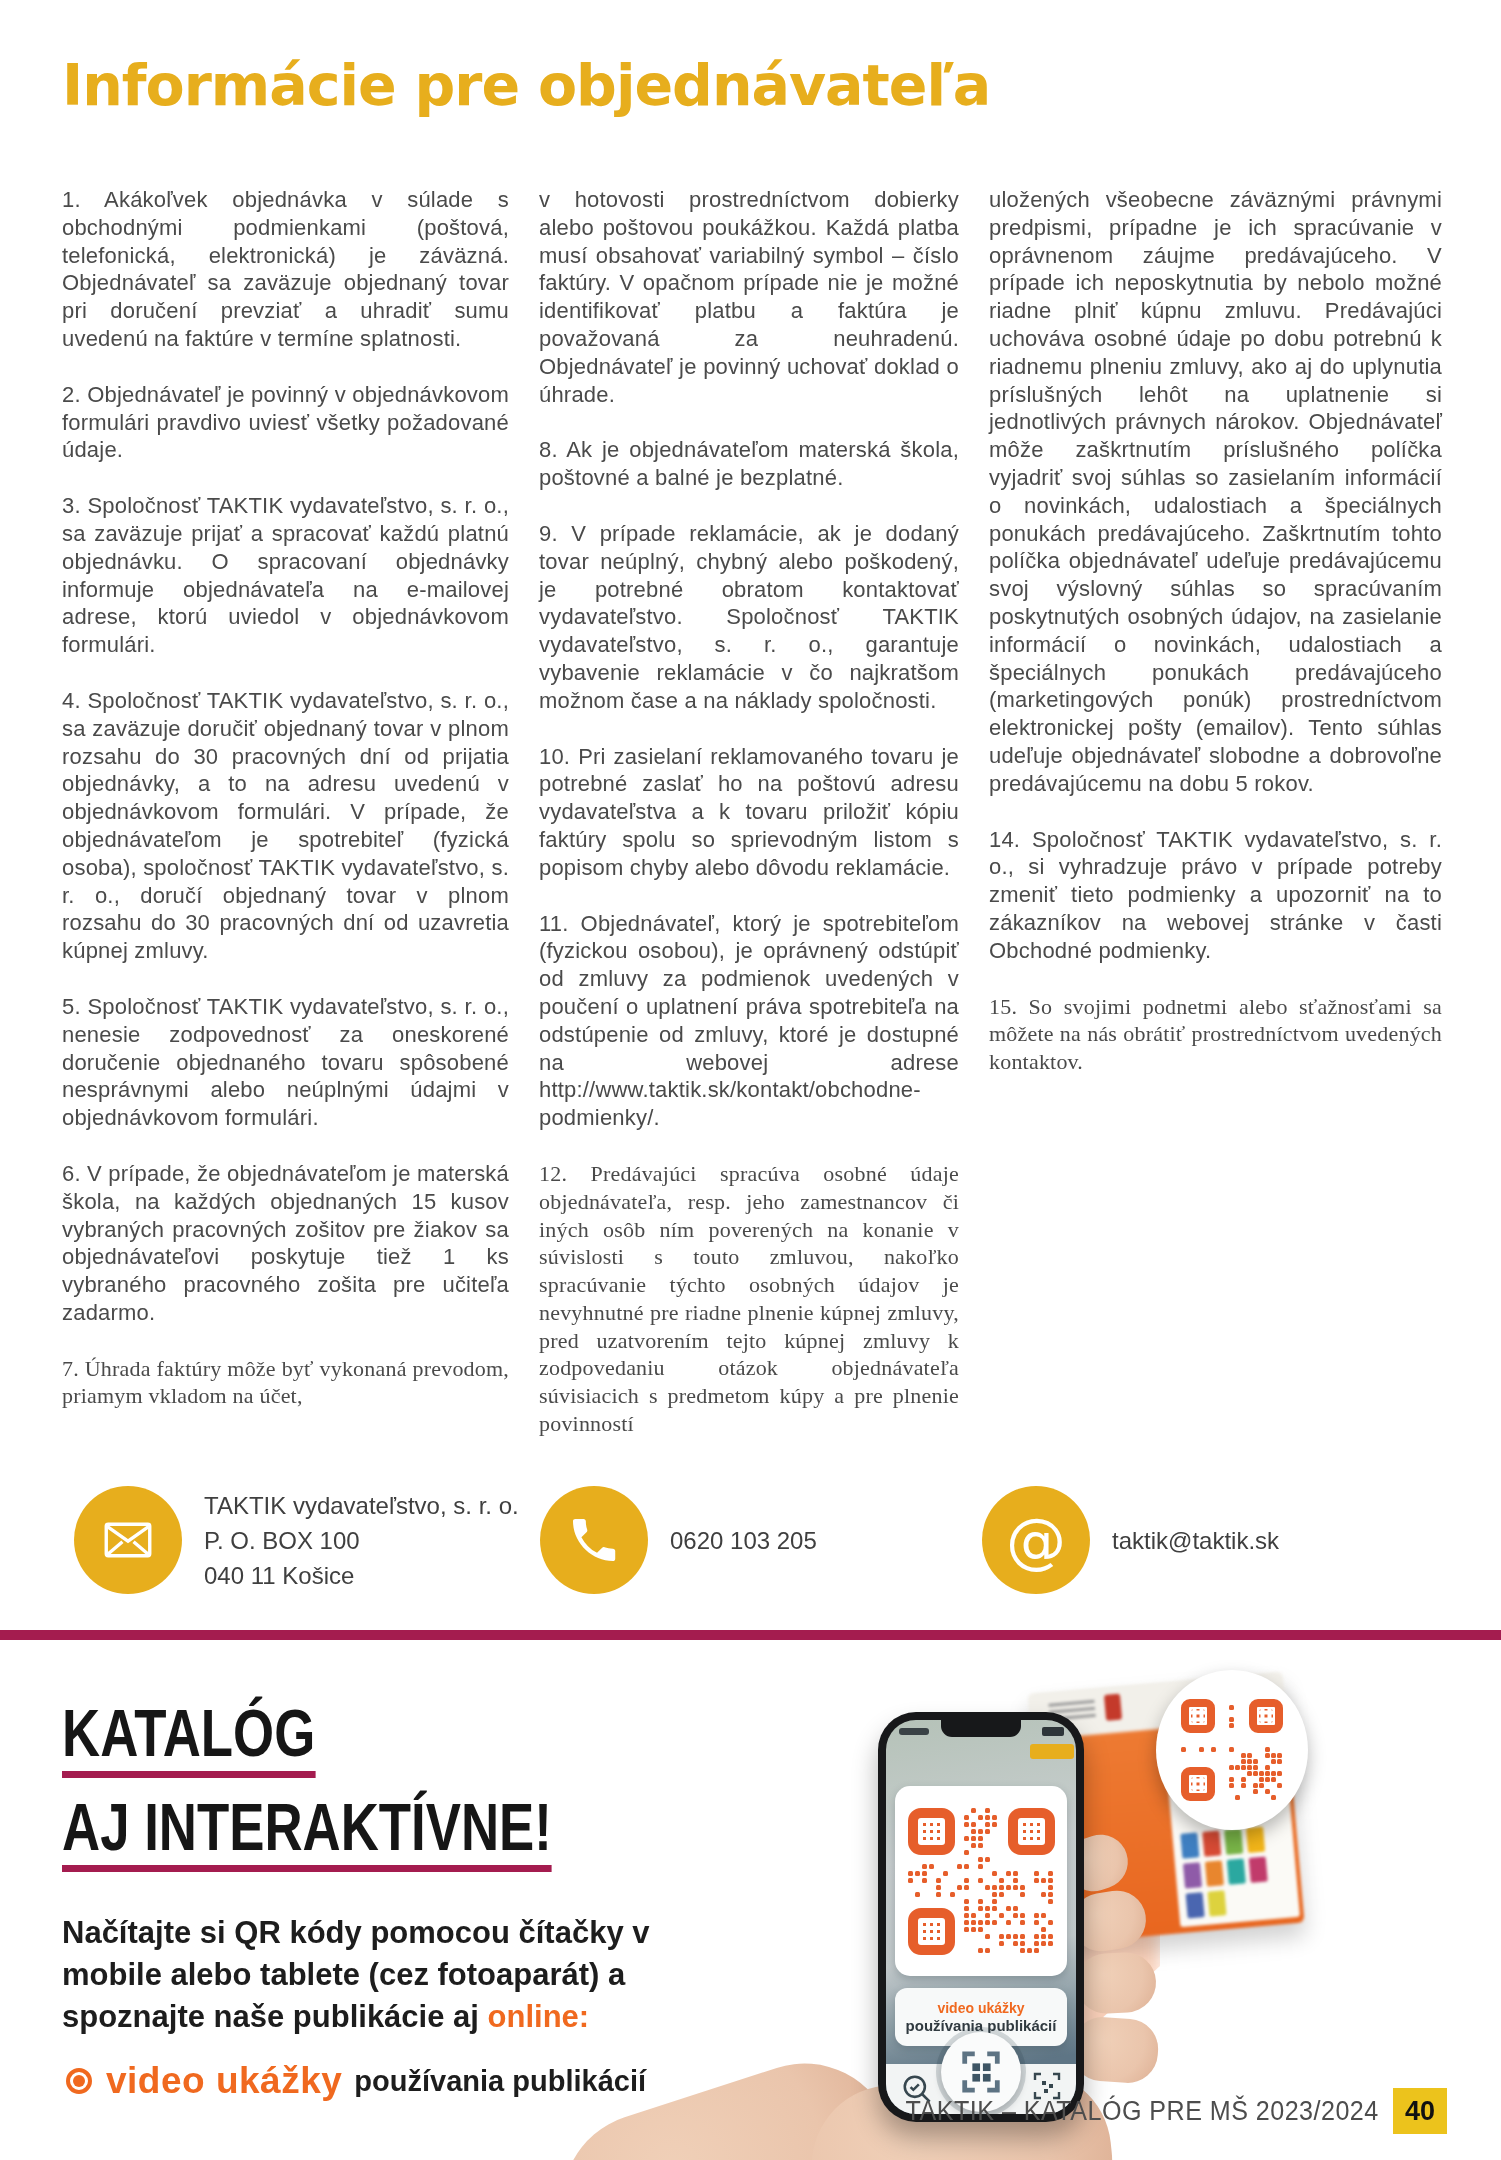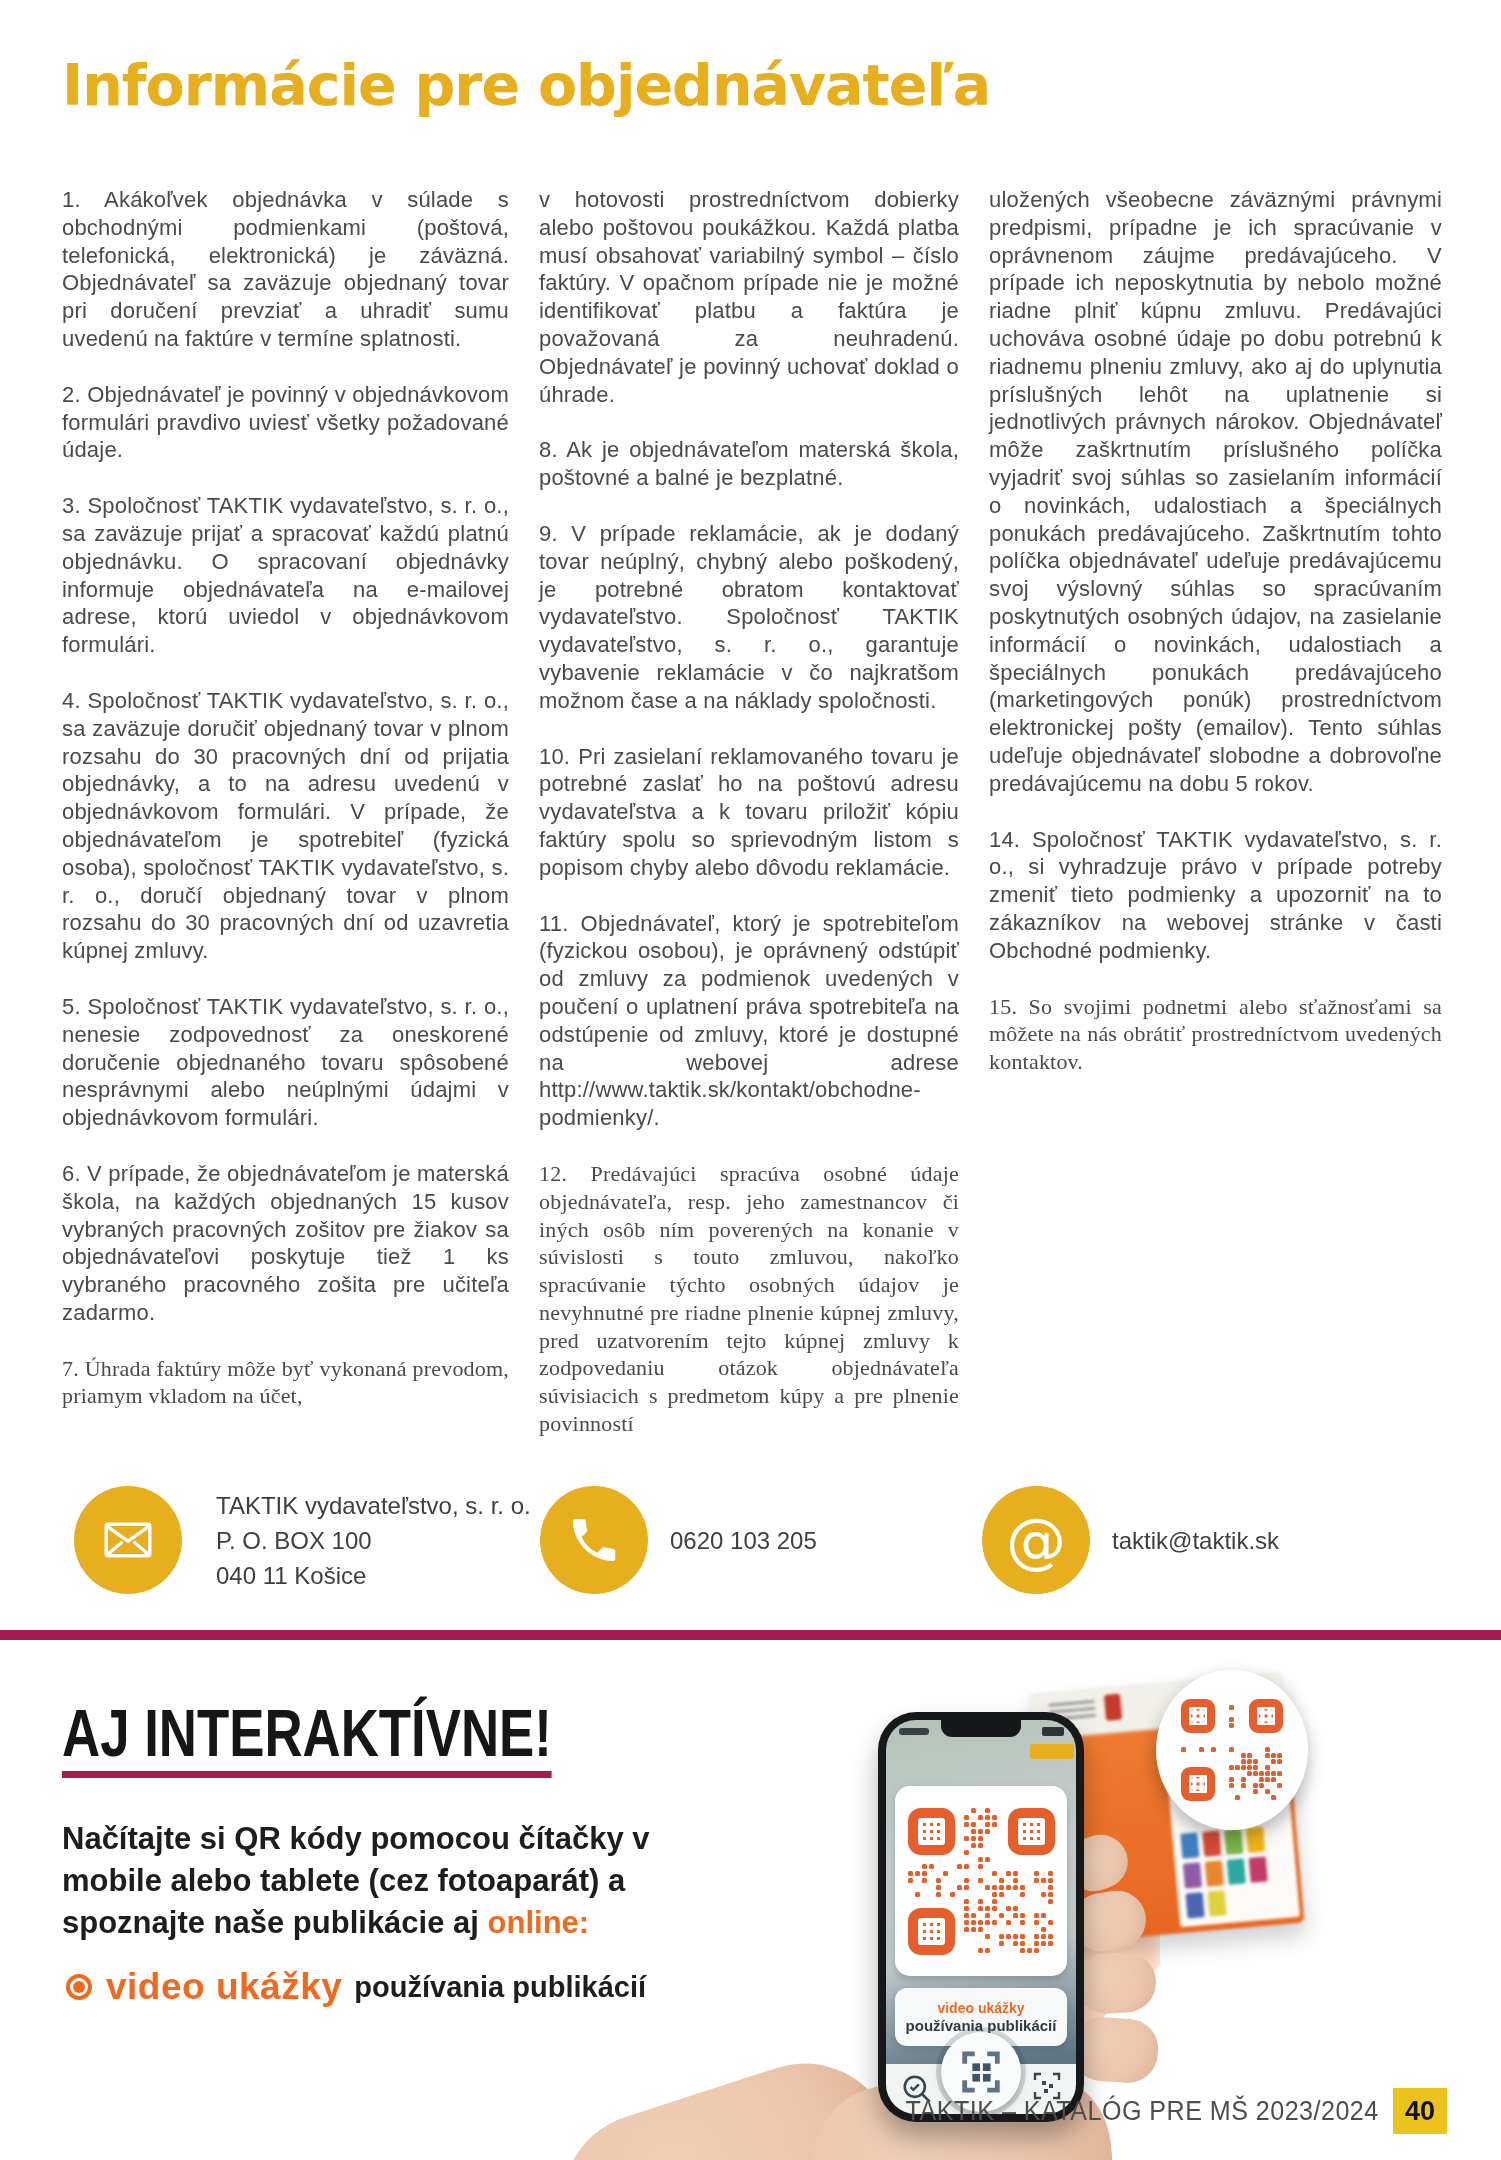"TAKTIK vydavateľstvo, s. r. o." .contact-1 { gap: 12px -> none }
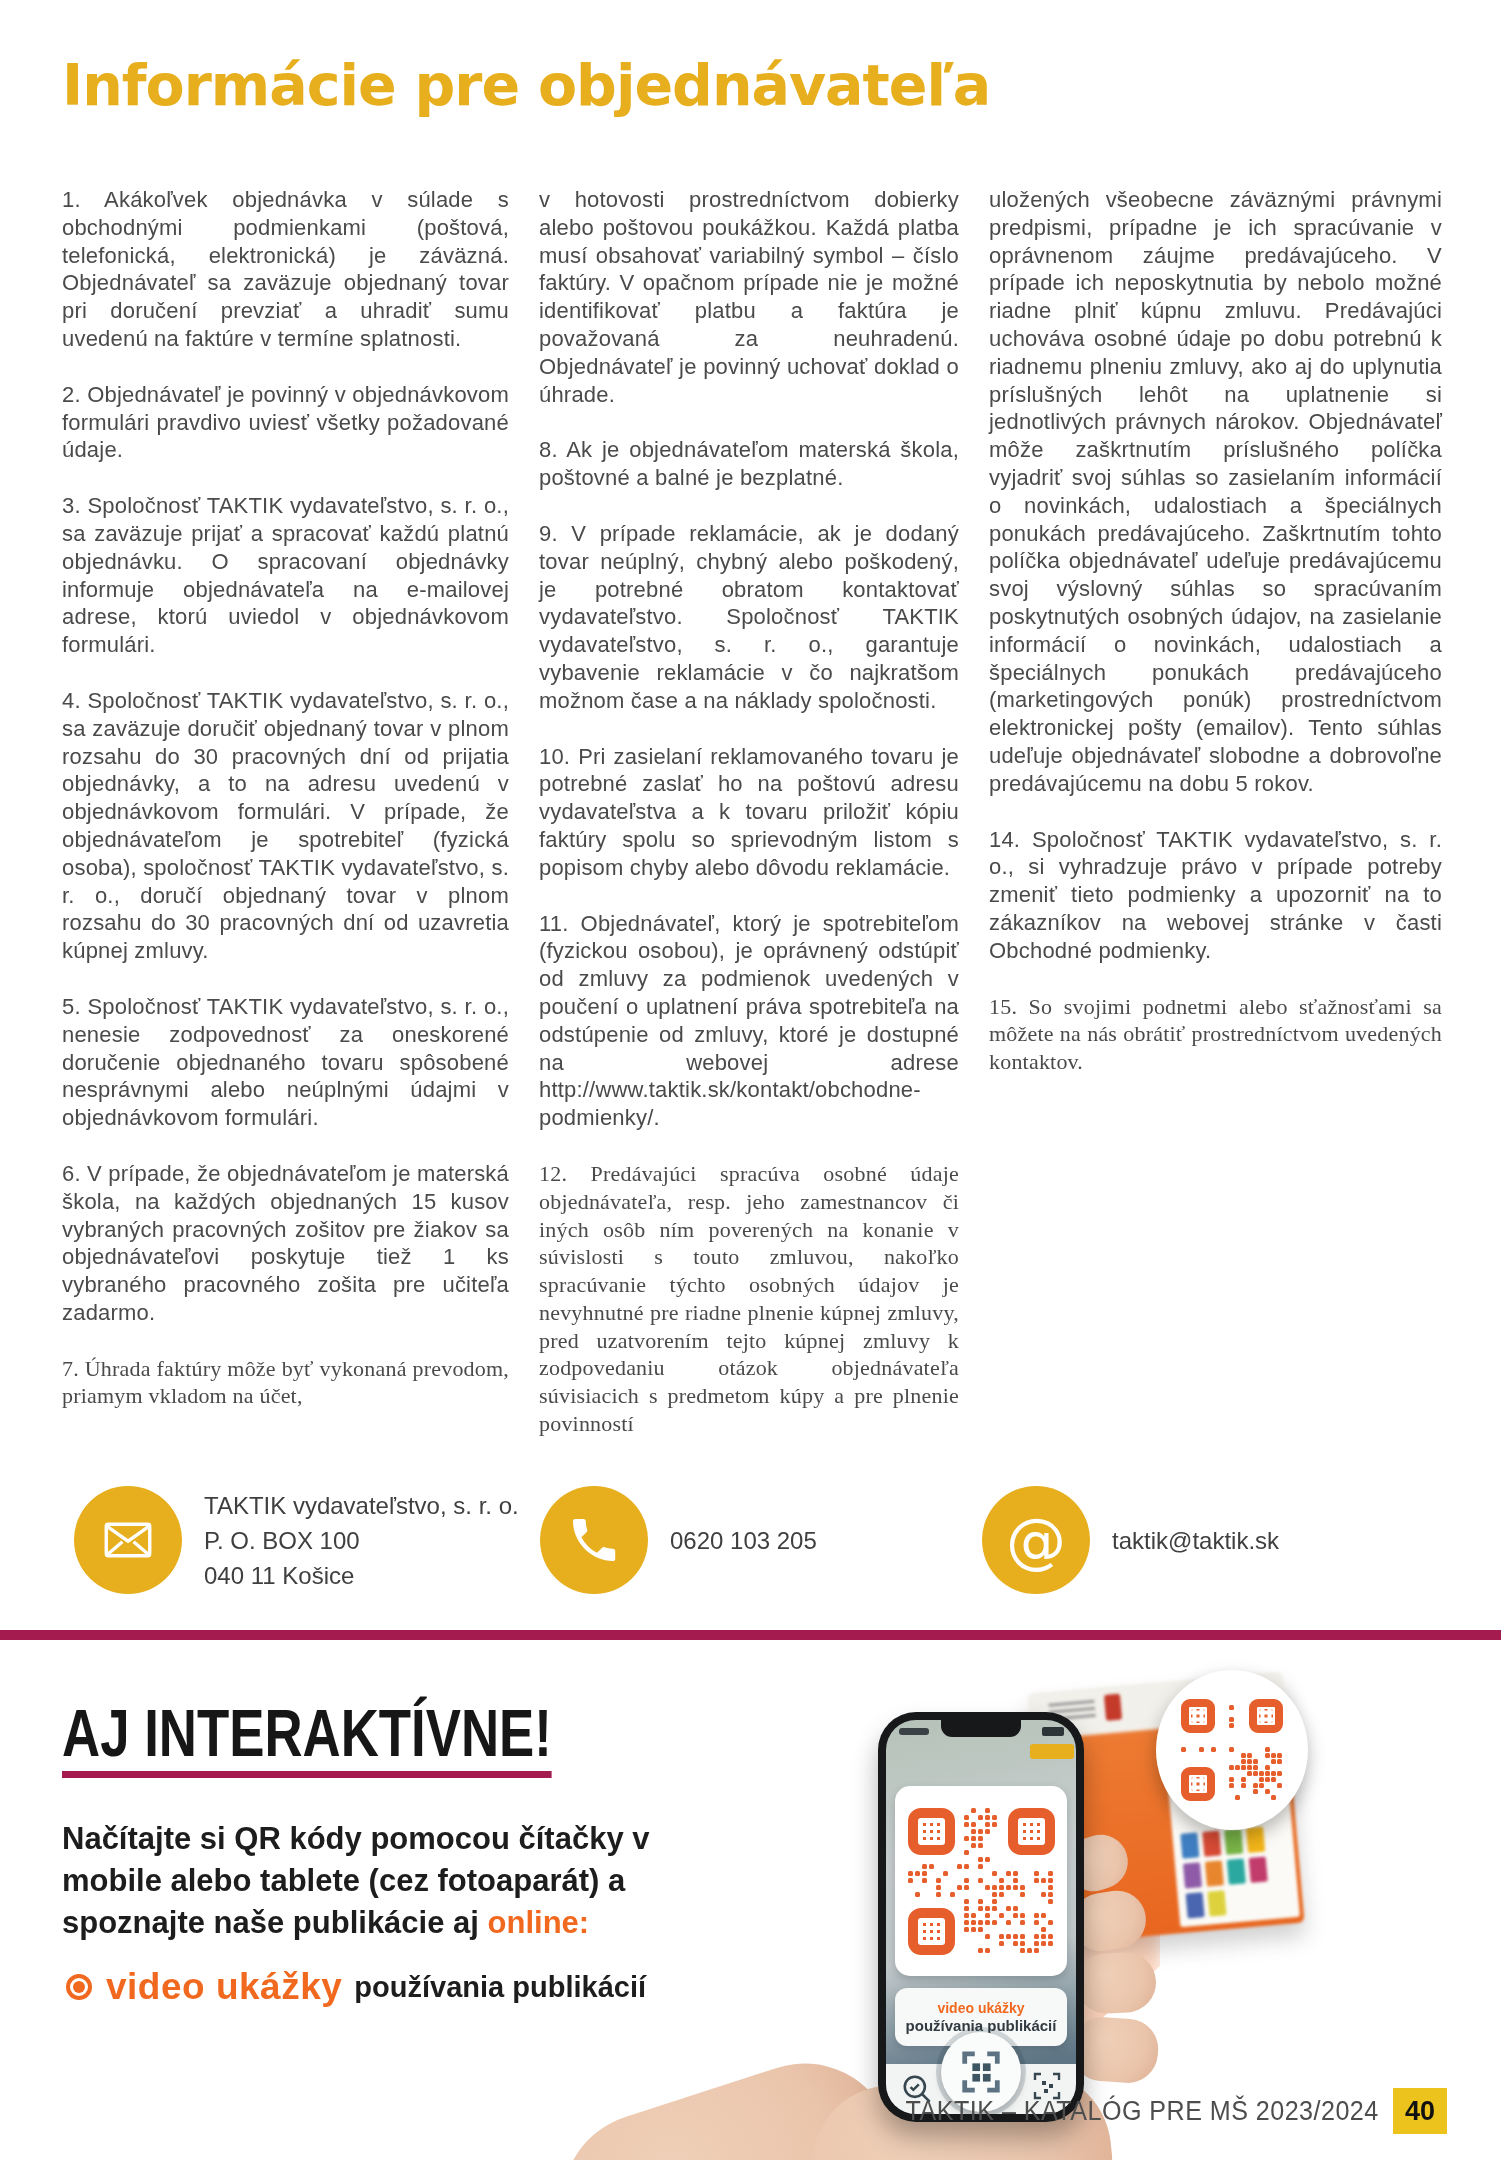"KATALÓG" div.promo-heading { html: none -> <div> <span>KATALÓG</span> </div> }
